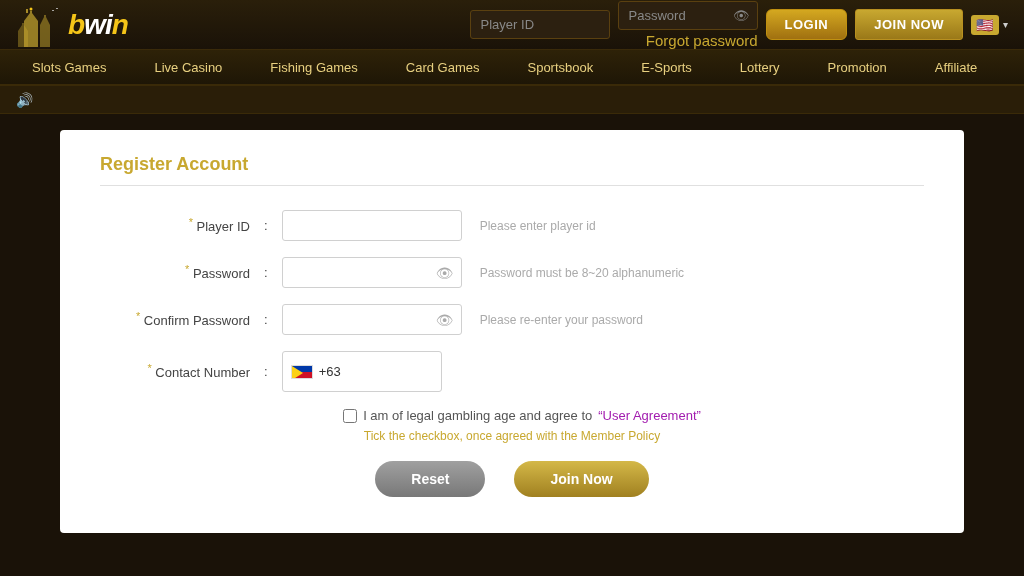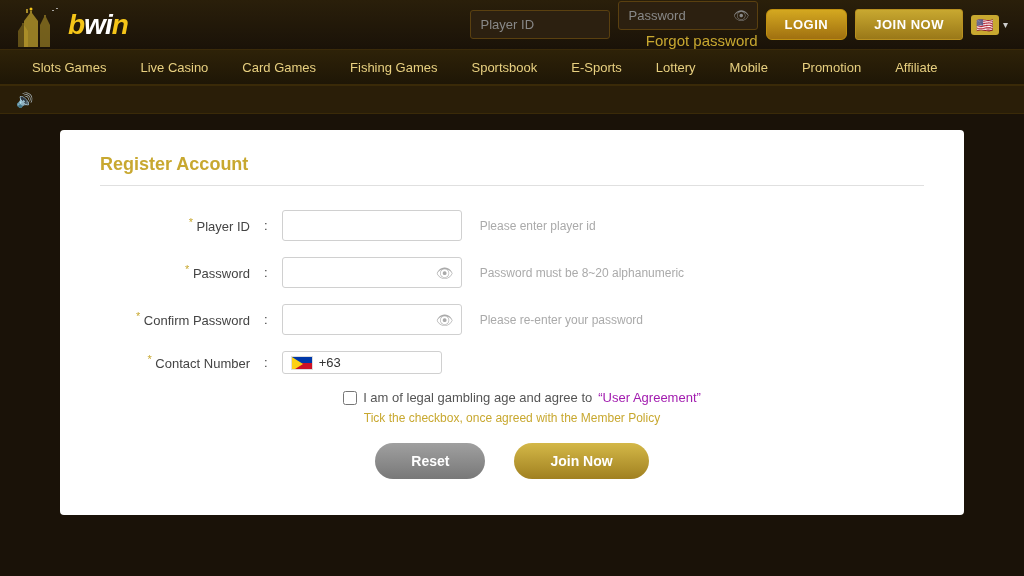"Slots Games" .nav { gap: 2px -> 16px }
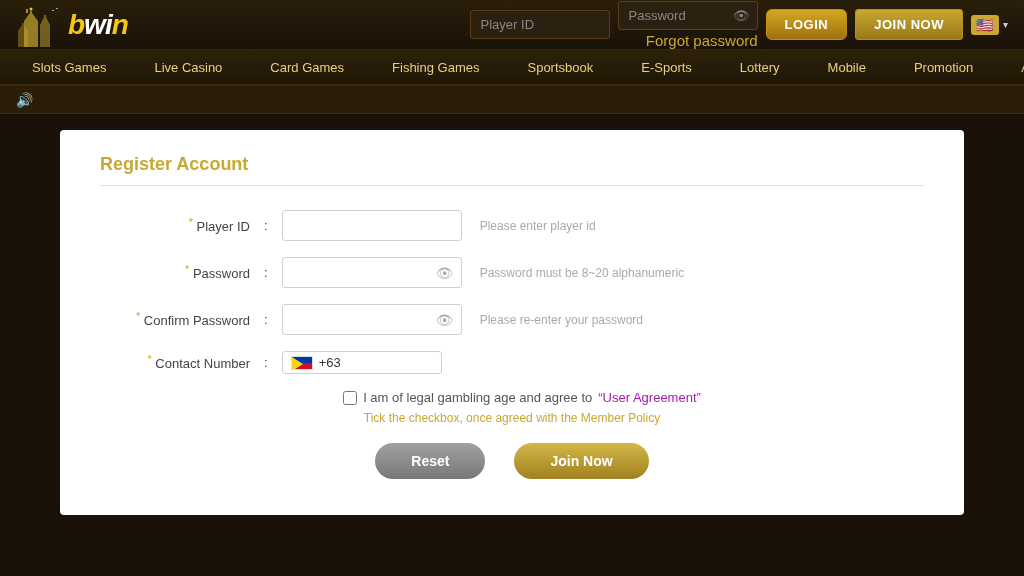"Card Games" span.nav-item { order: before "Fishing Games" -> after "Fishing Games" }
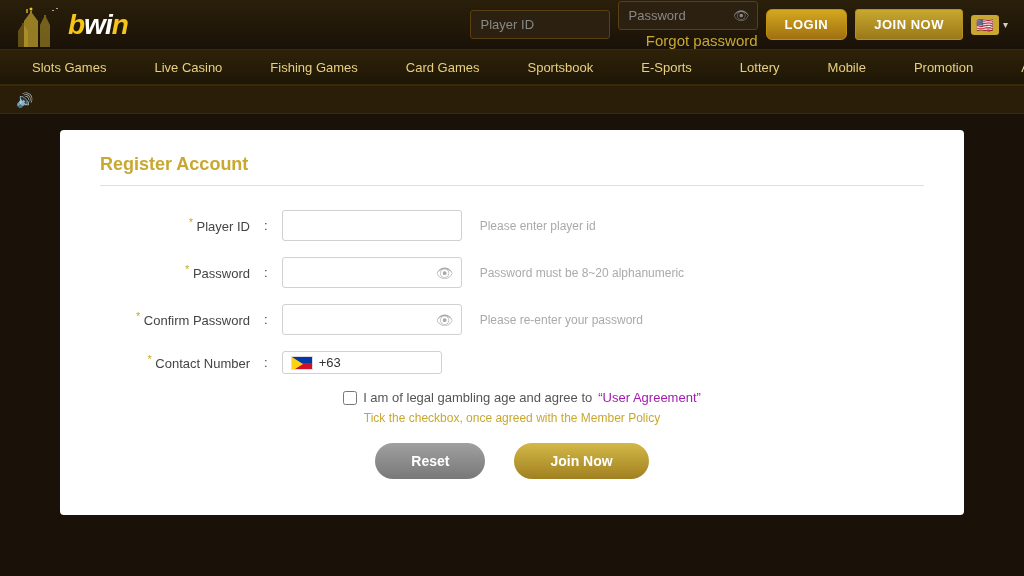"Mobile" span.nav-item { html: <span>Mobile</span> -> none }
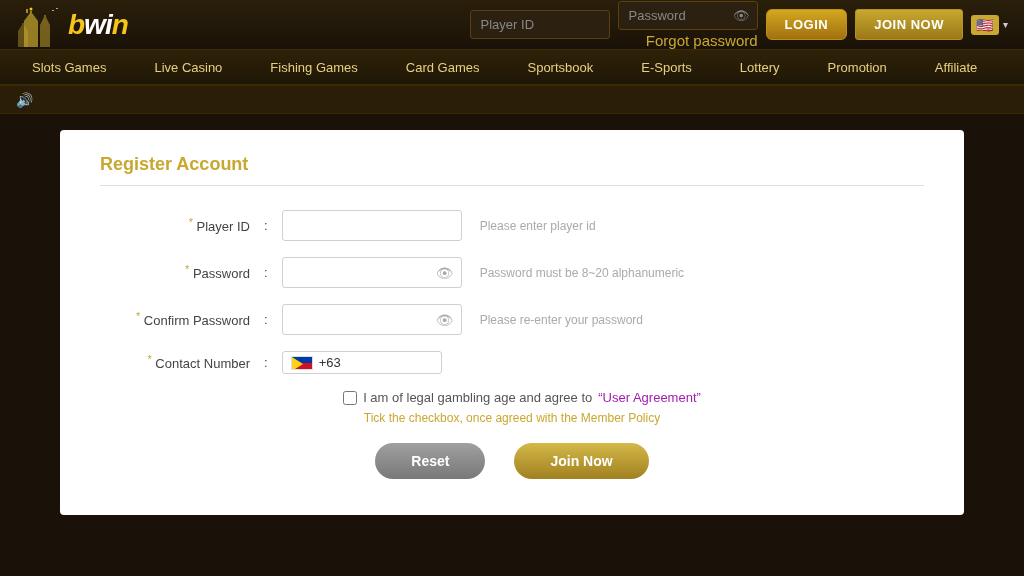"+63" .phone-input-wrap { padding: 3px 8px -> 12px 8px }
